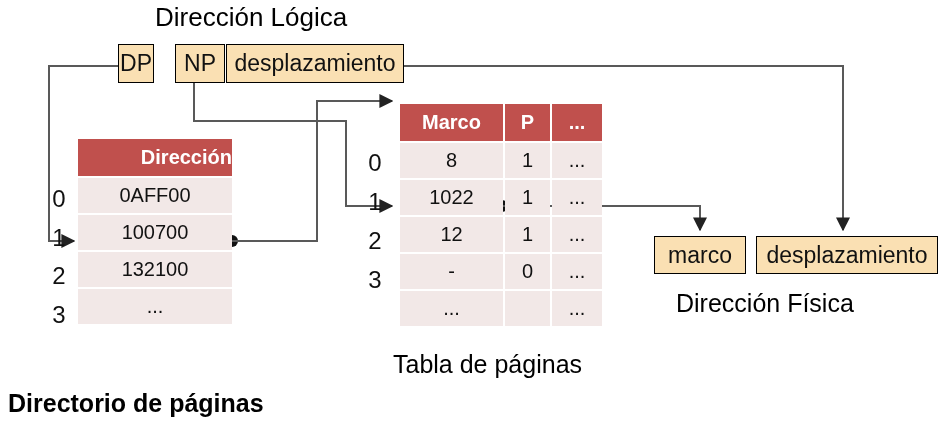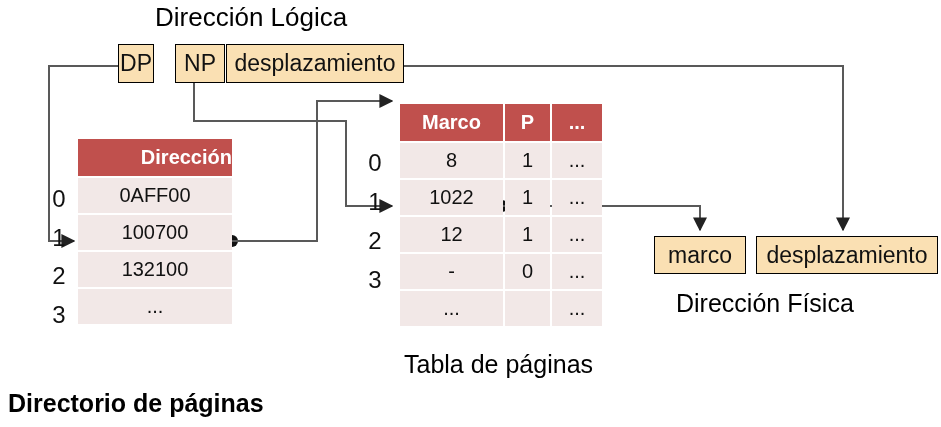"Tabla de páginas" #caption-tabla { margin-left: 11px -> none }
